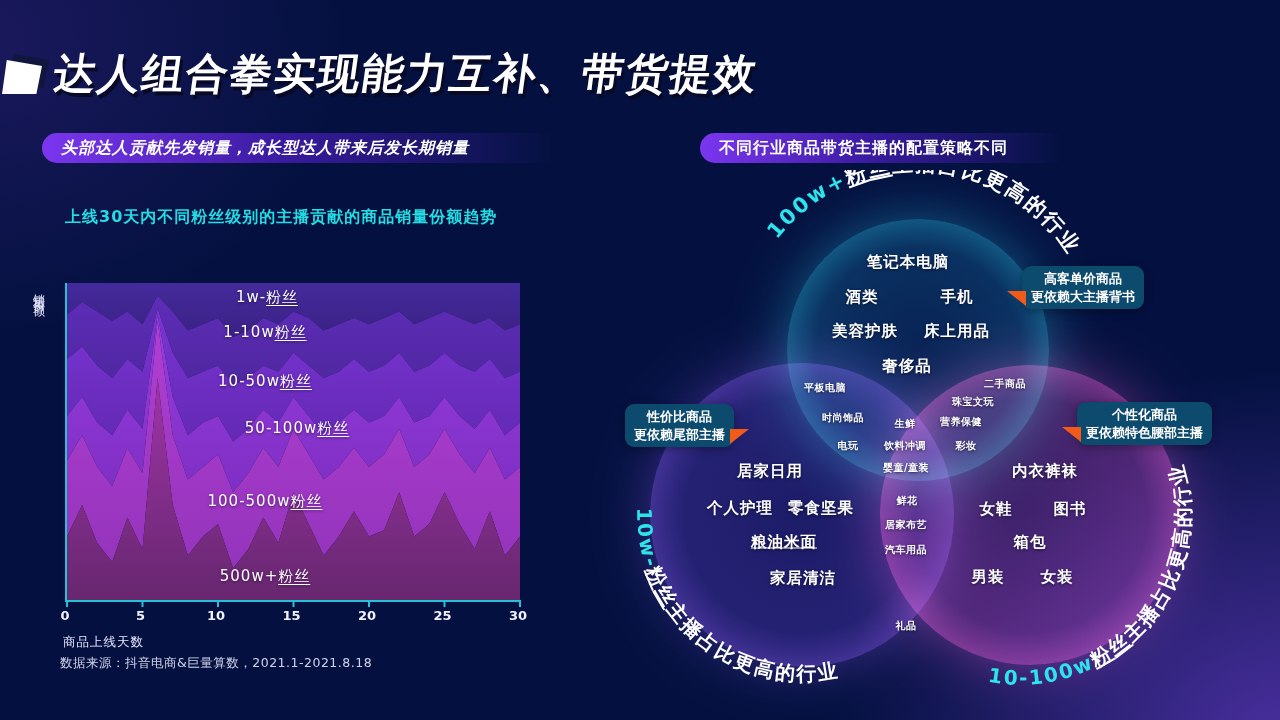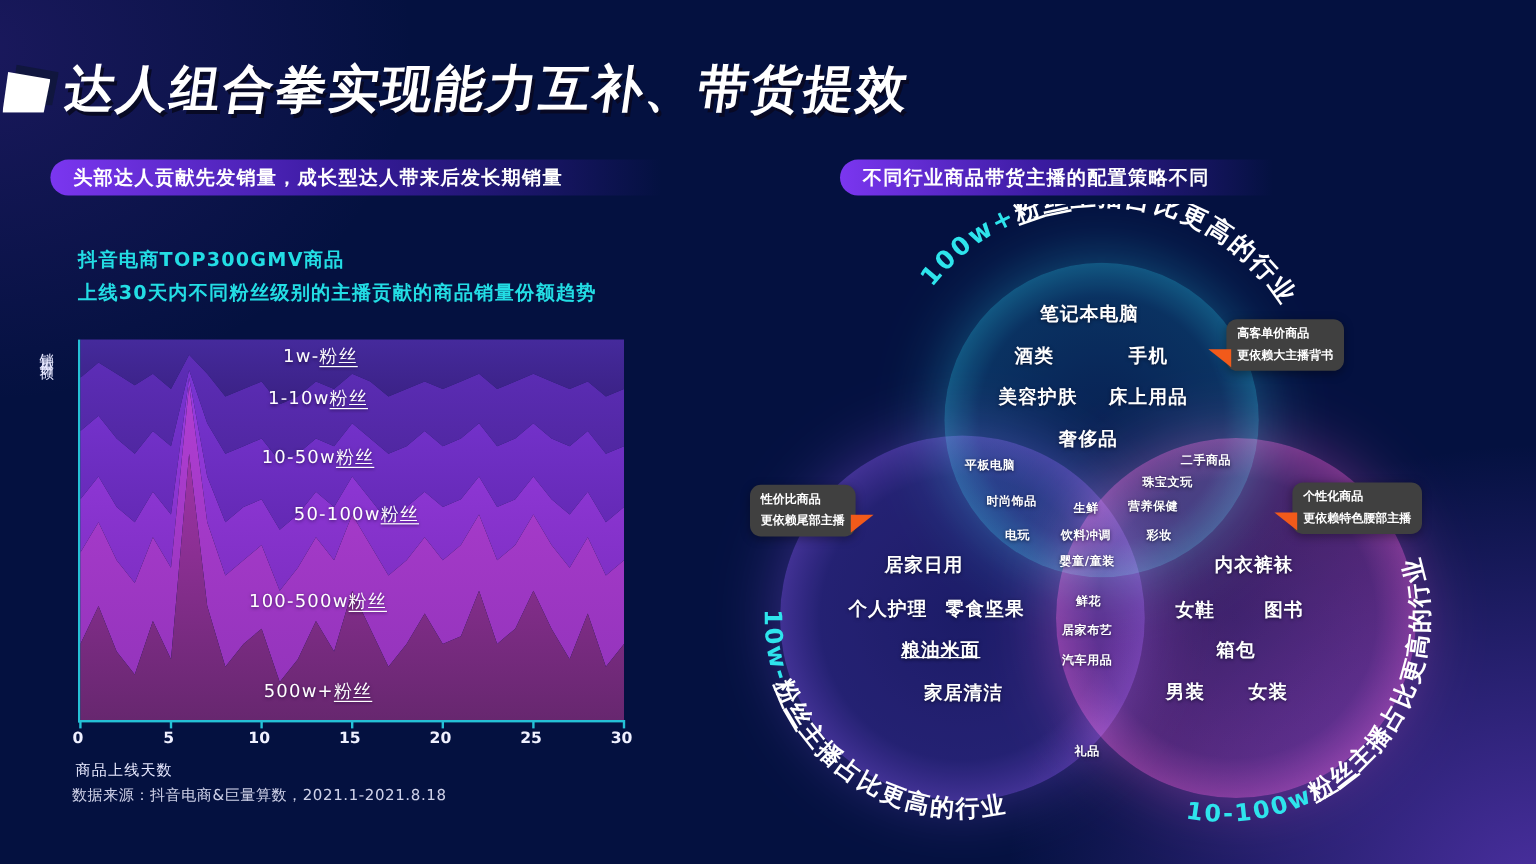"头部达人贡献先发销量，成长型达人带来后发长期销量" .pill-left { font-style: none -> italic }
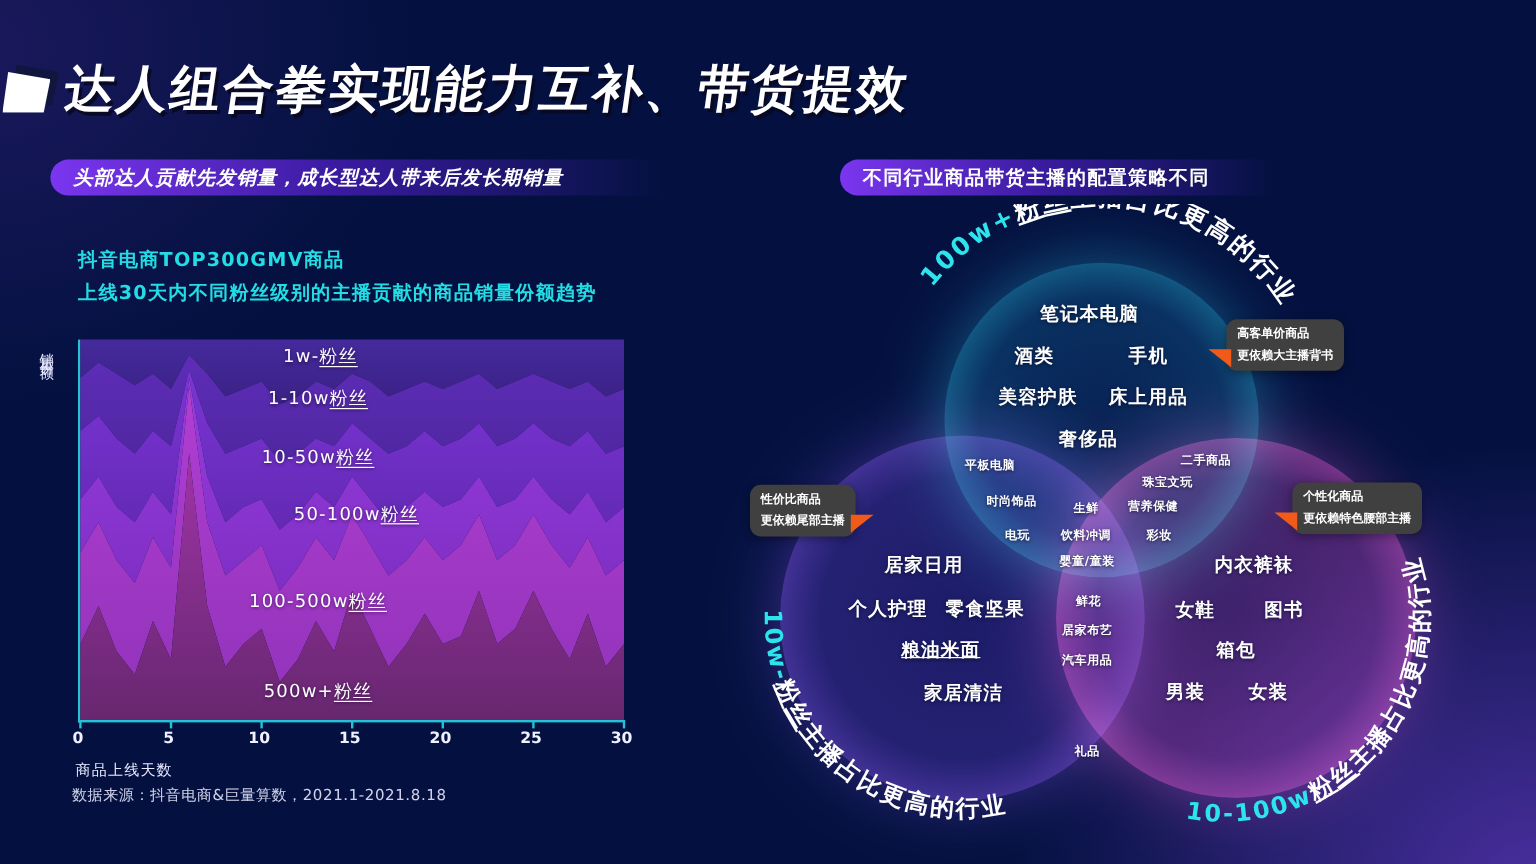"抖音电商TOP300GMV商品" div { html: <div>抖音电商TOP300GMV商品</div> -> none }
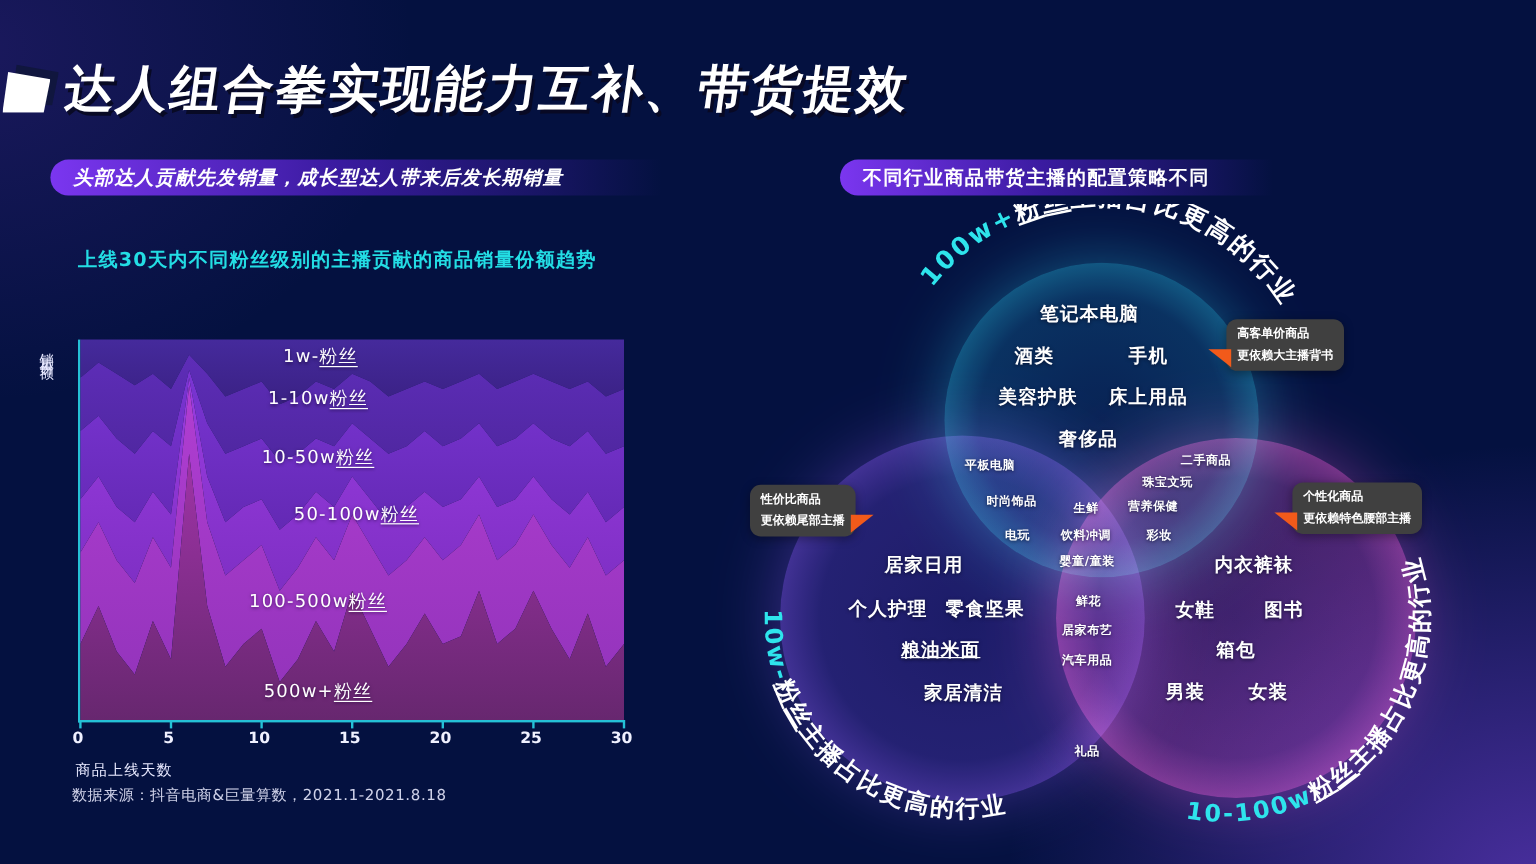"高客单价商品" .callout { background: #404040 -> #0c4a6e; font-size: 10px -> 13px; text-align: none -> center }
